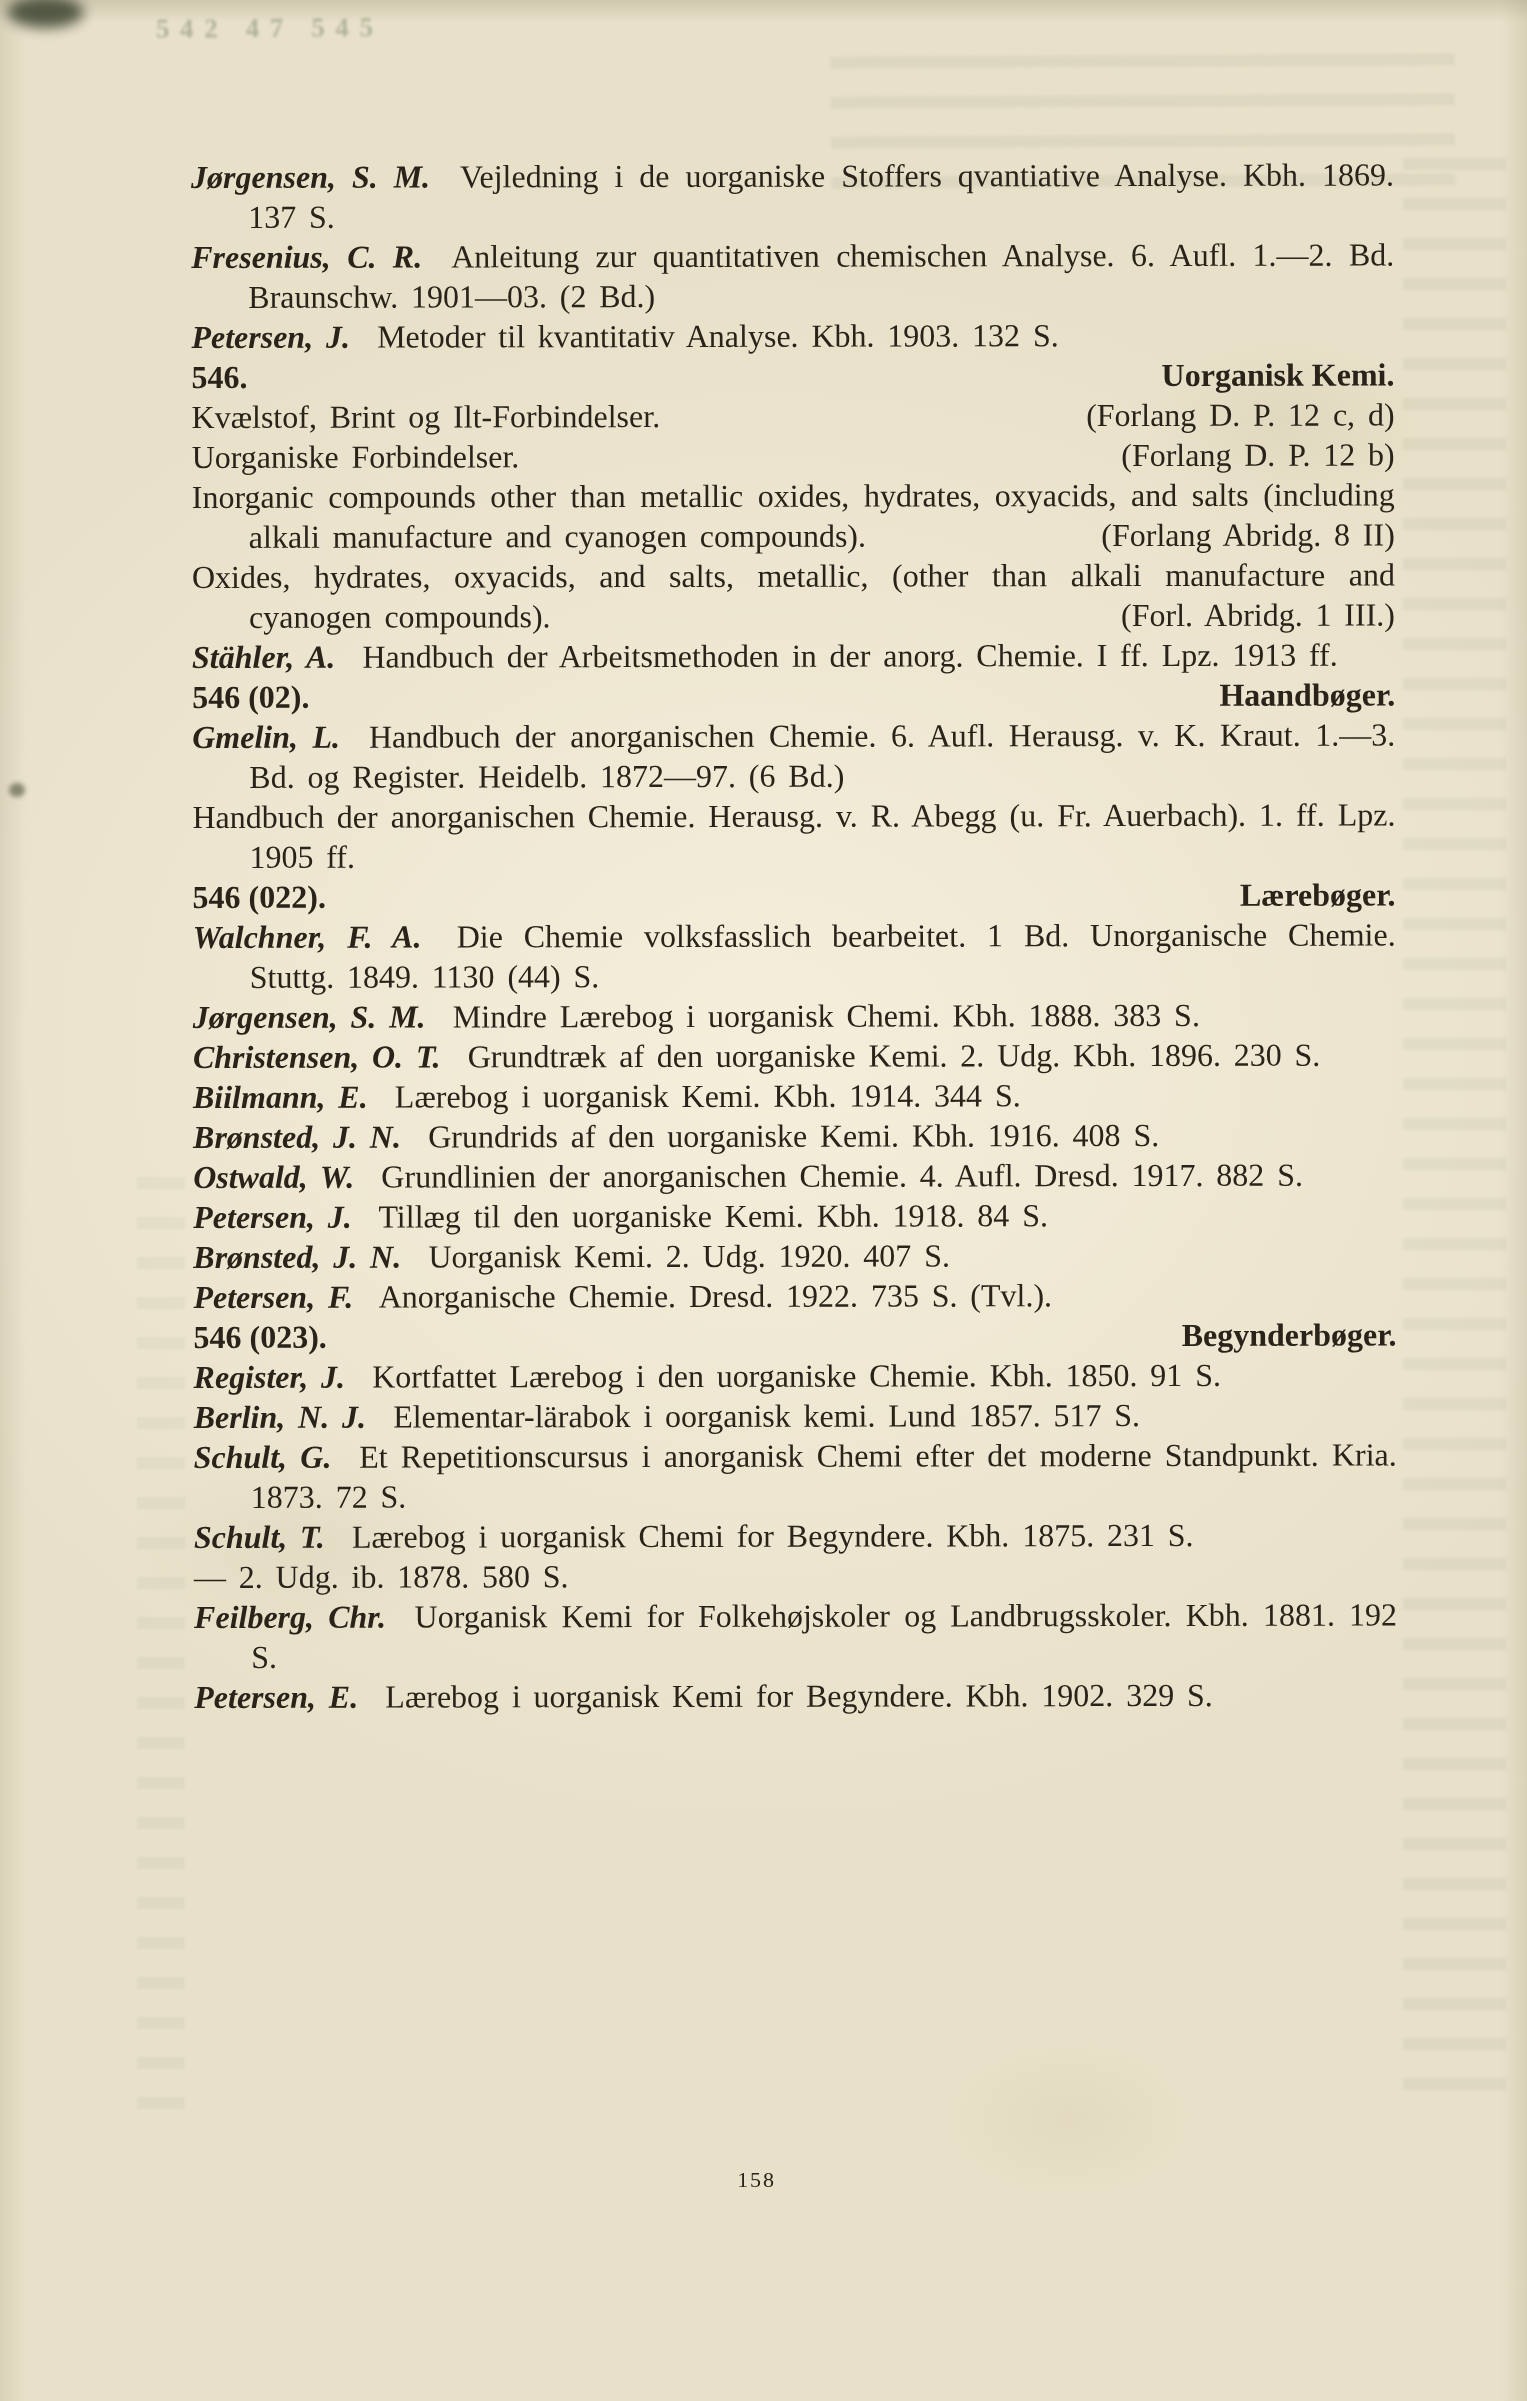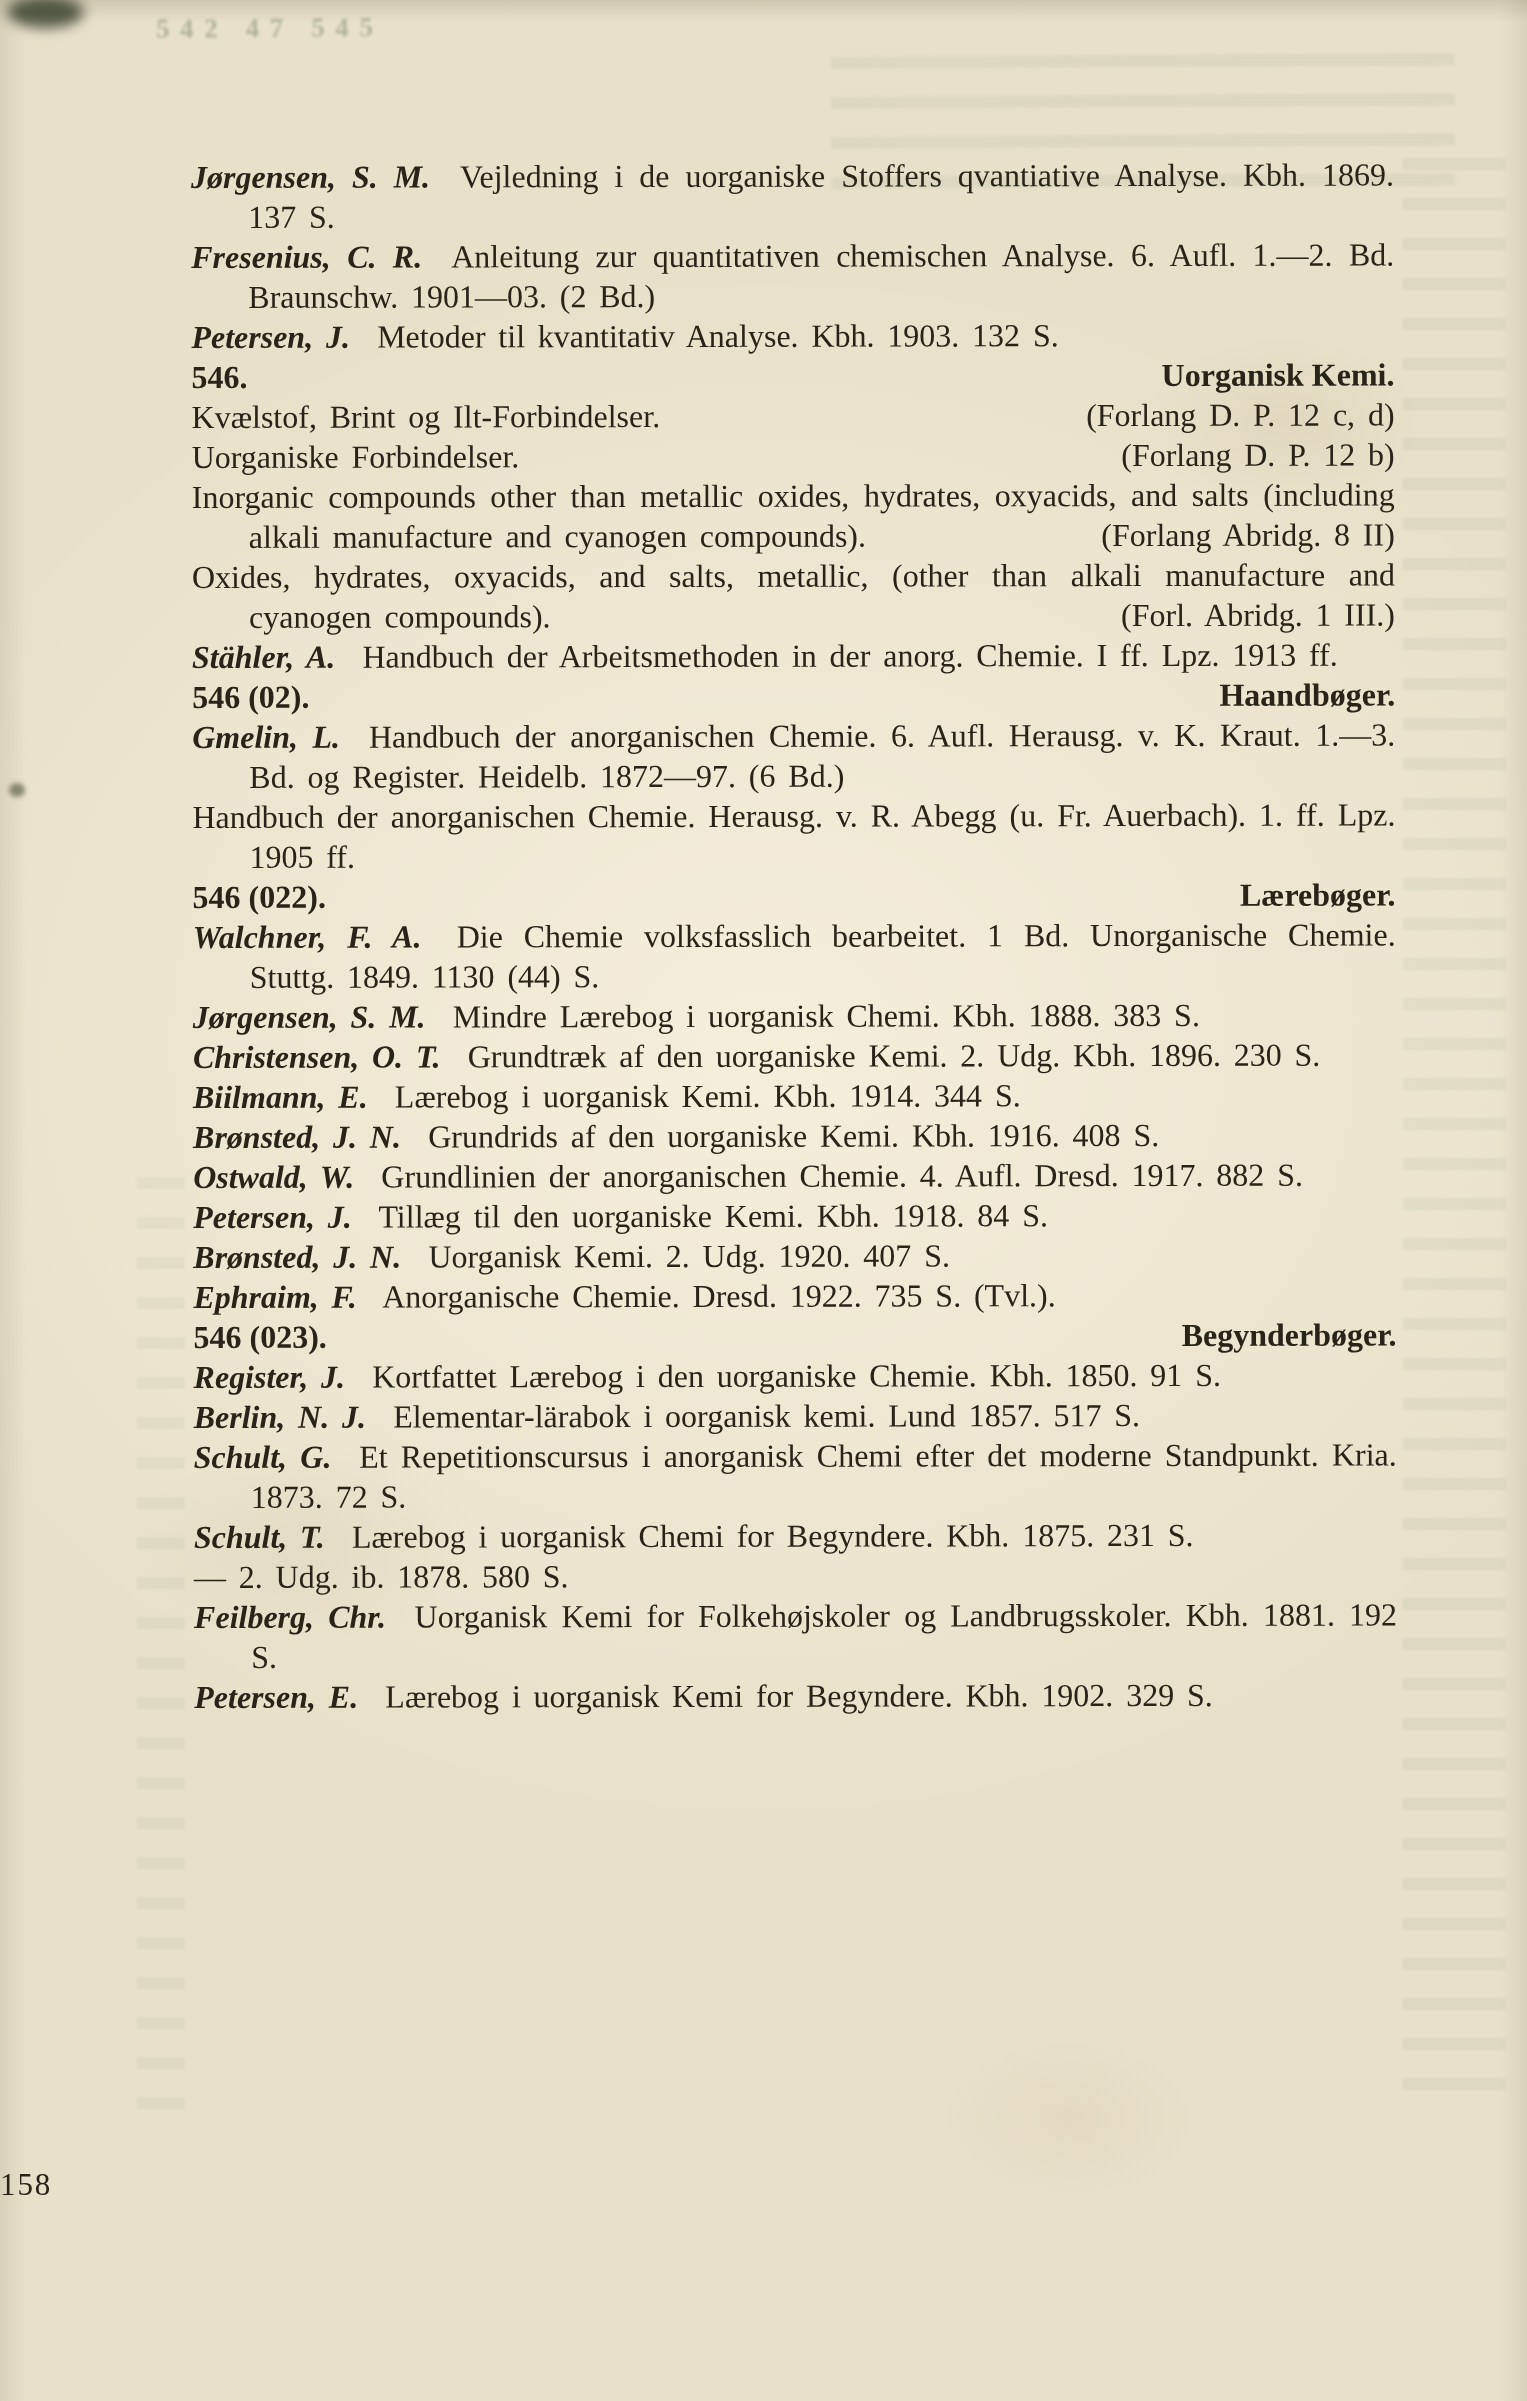"Ephraim, F." b.author { text: Ephraim -> Petersen }
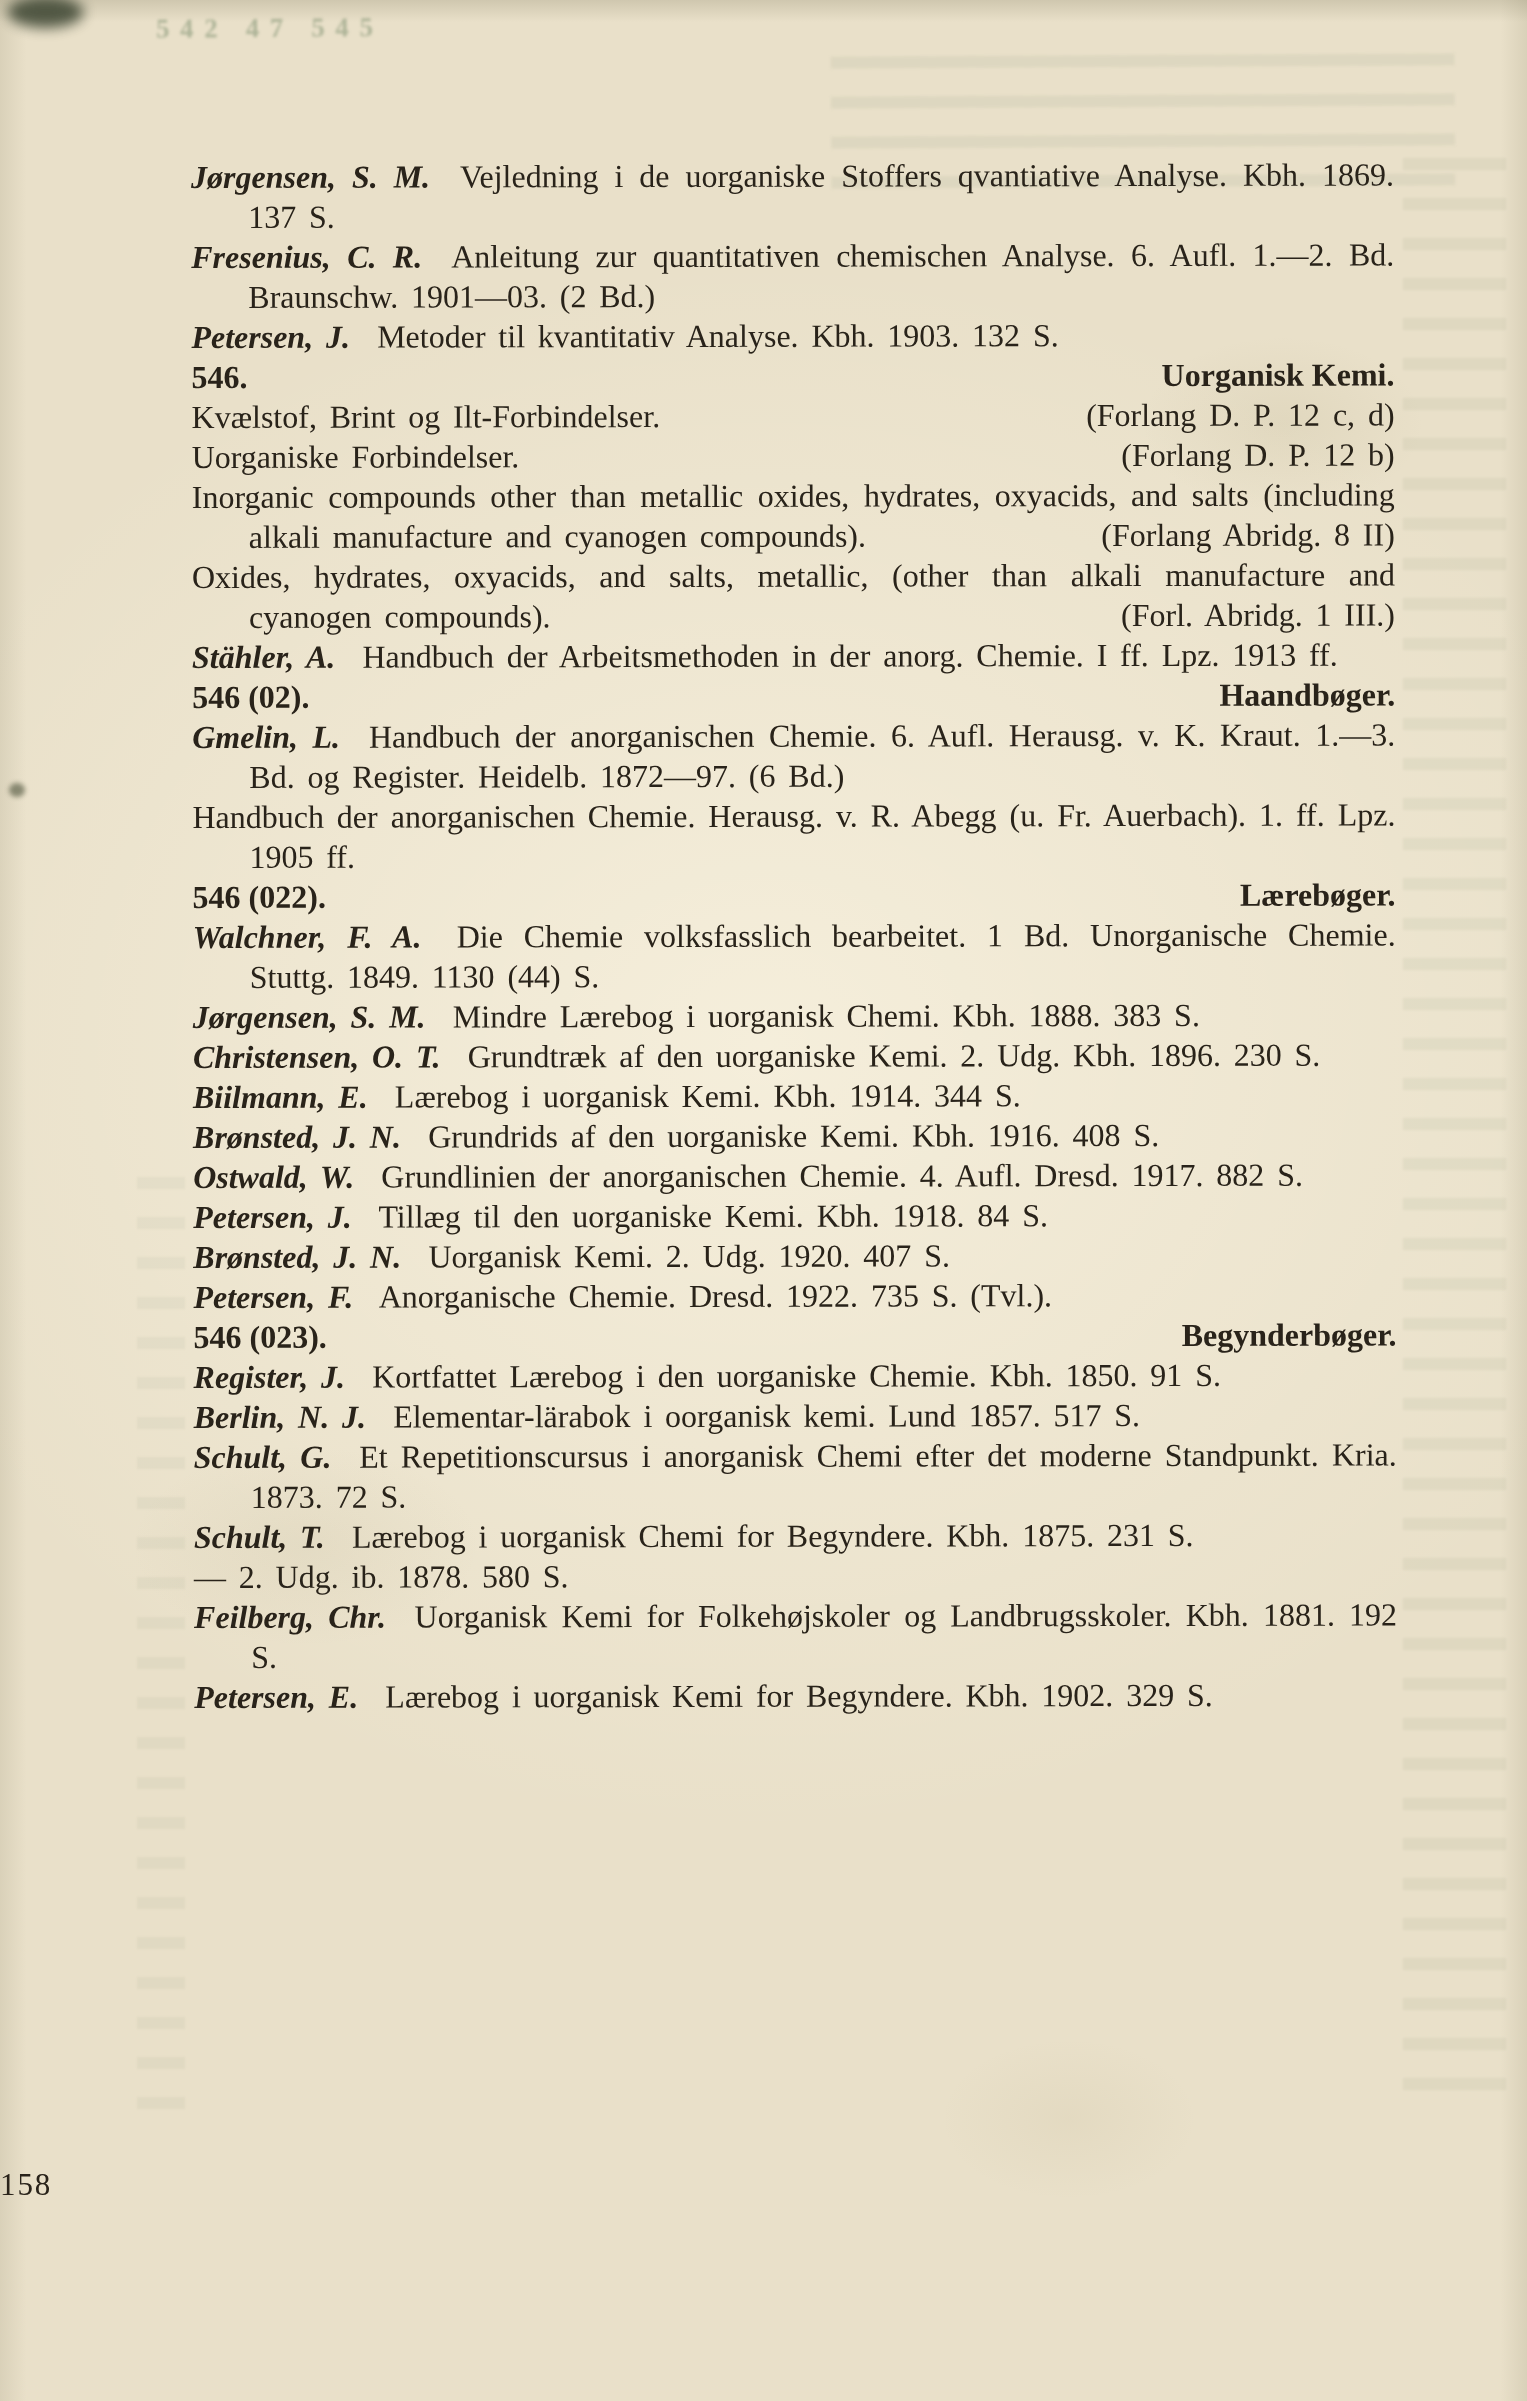"158" .page-number { font-size: 31px -> 22px; text-align: left -> center }
